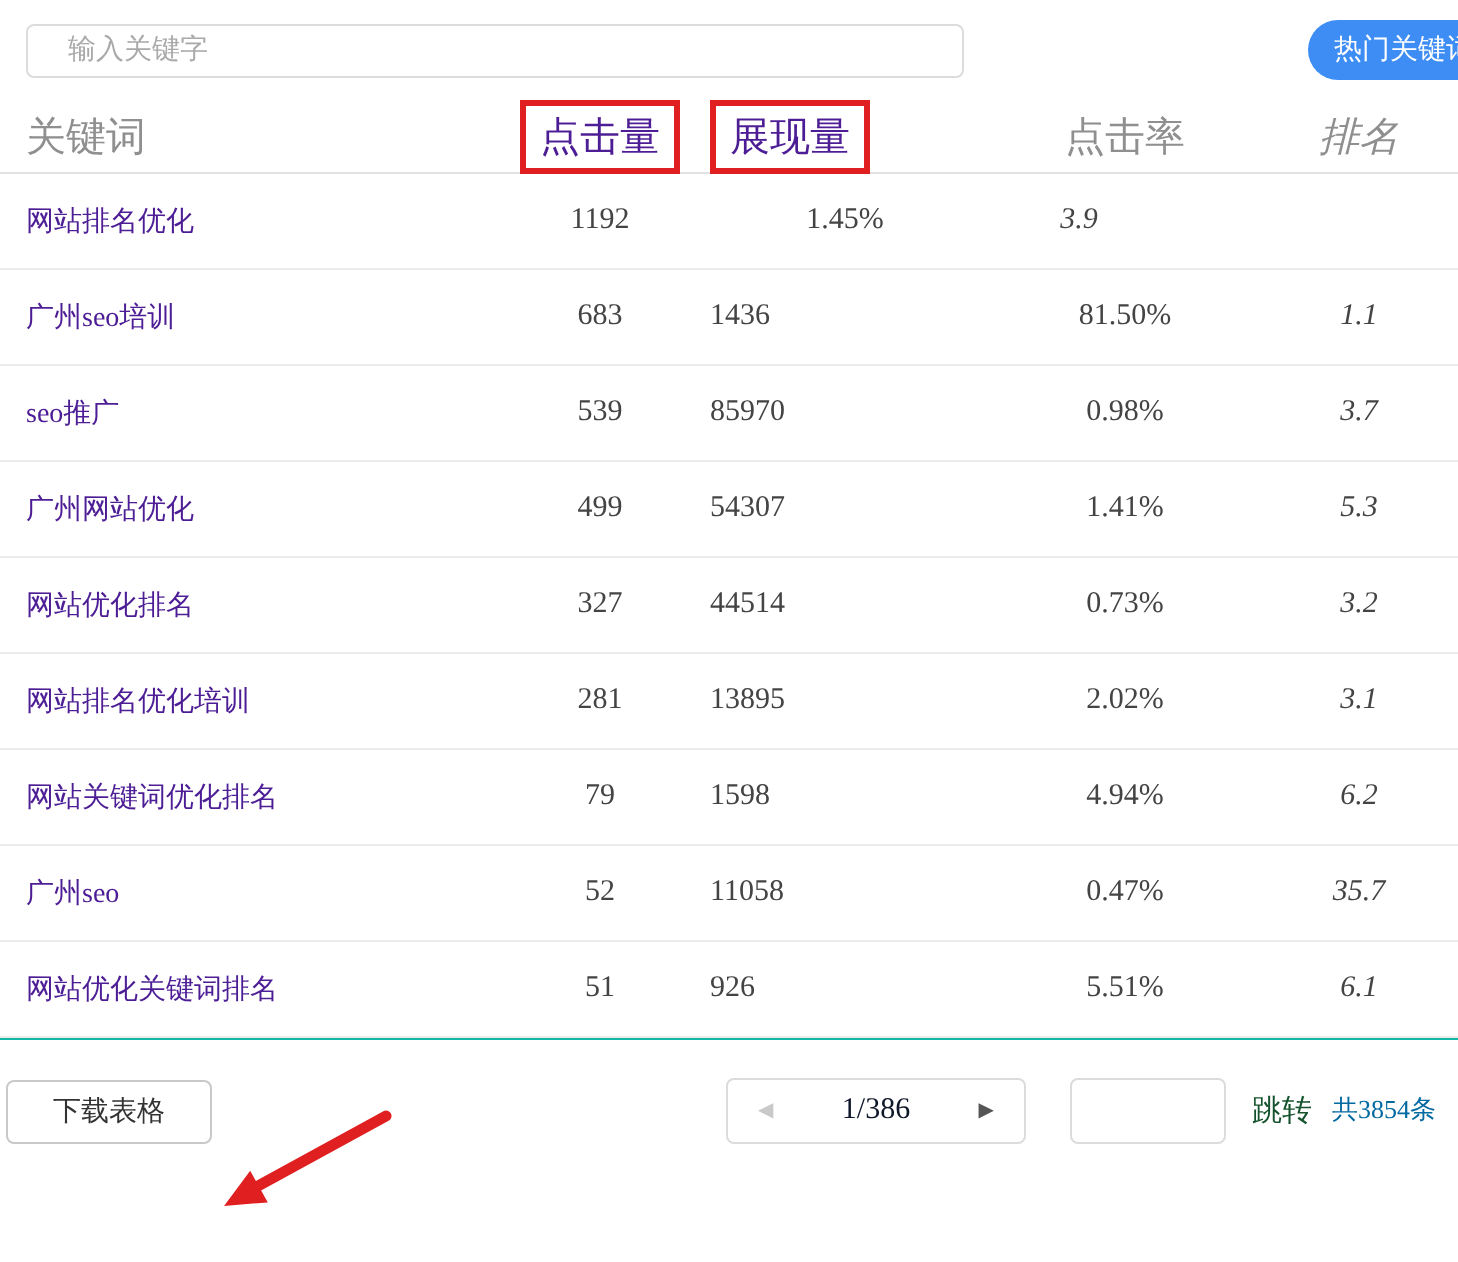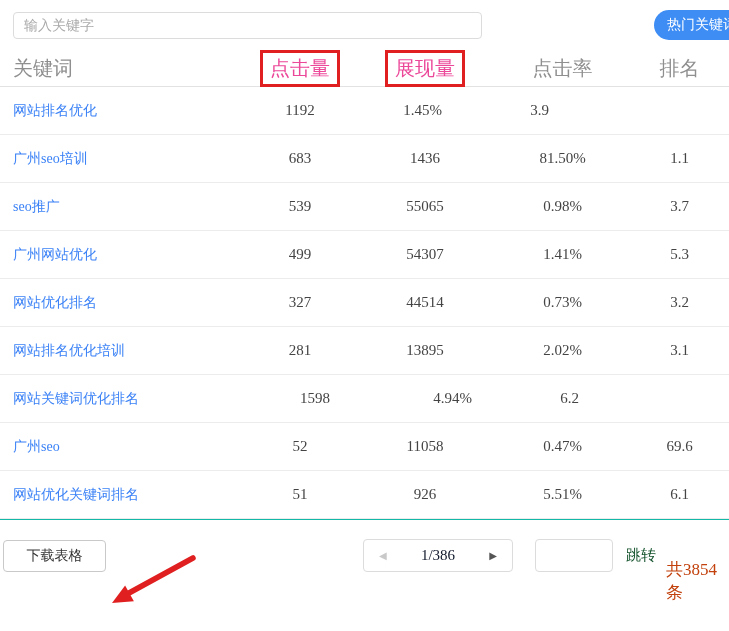"输入关键字" .search-input { padding: 0 10px -> 0 20px }
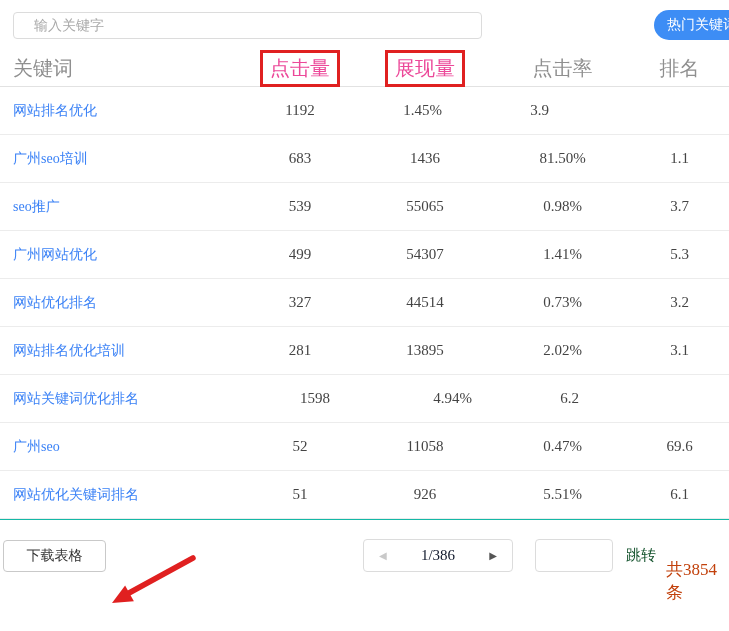"点击量" .redbox { color: #ec4899 -> #4c1d95 }
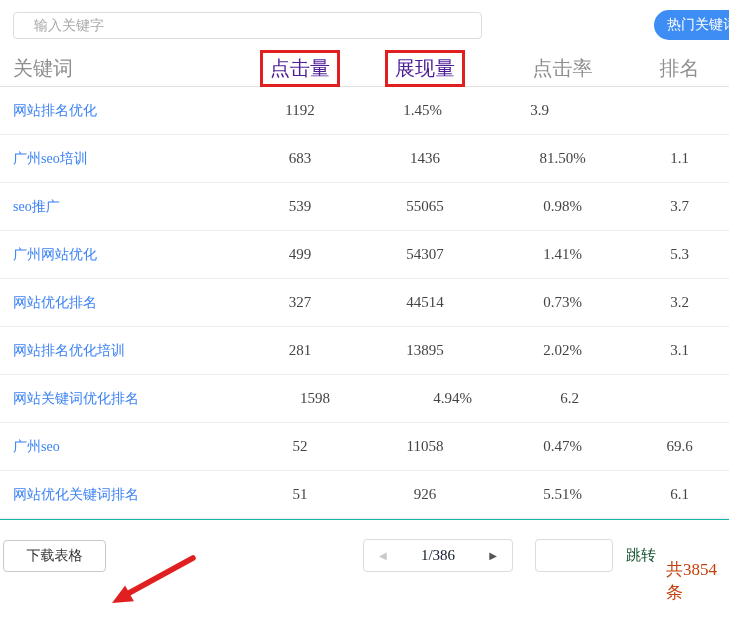"展现量" .c-imp { text-align: center -> left }
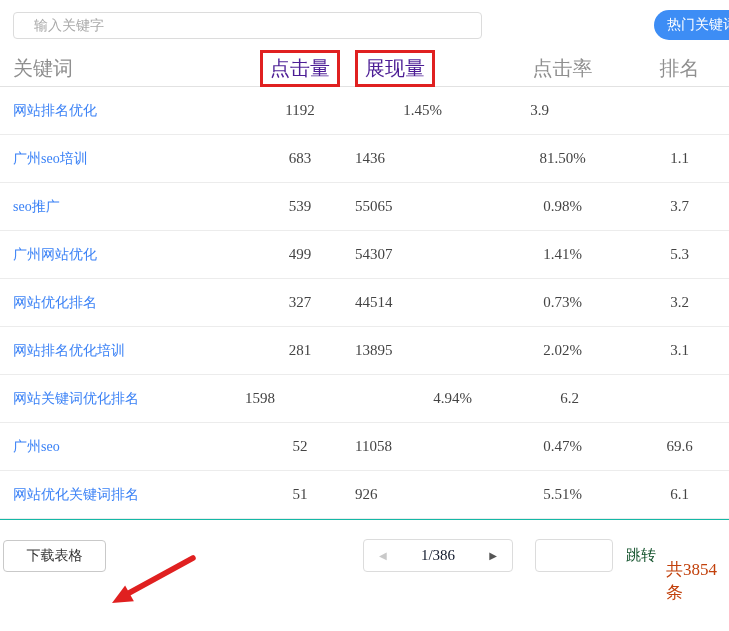"排名" .c-rank { font-style: none -> italic }
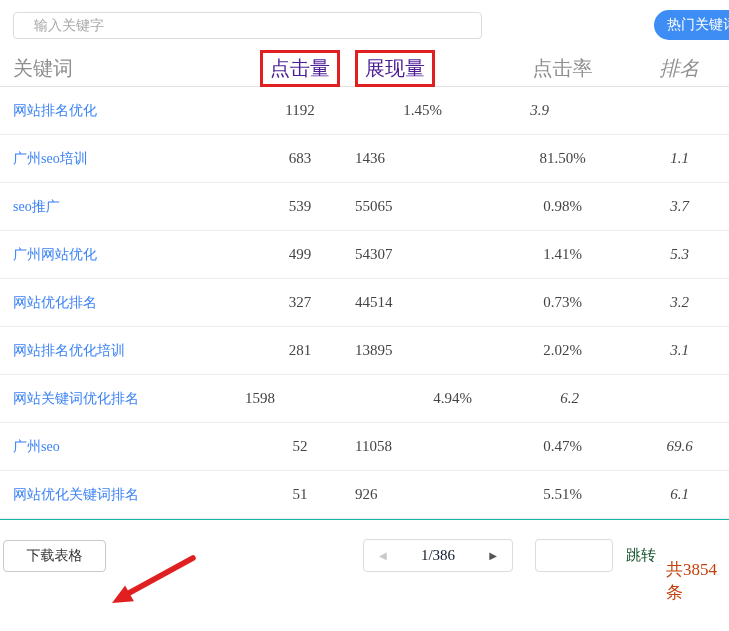"网站排名优化" .row .c-kw a, .kw-link { color: #3b82f6 -> #4c1d95 }
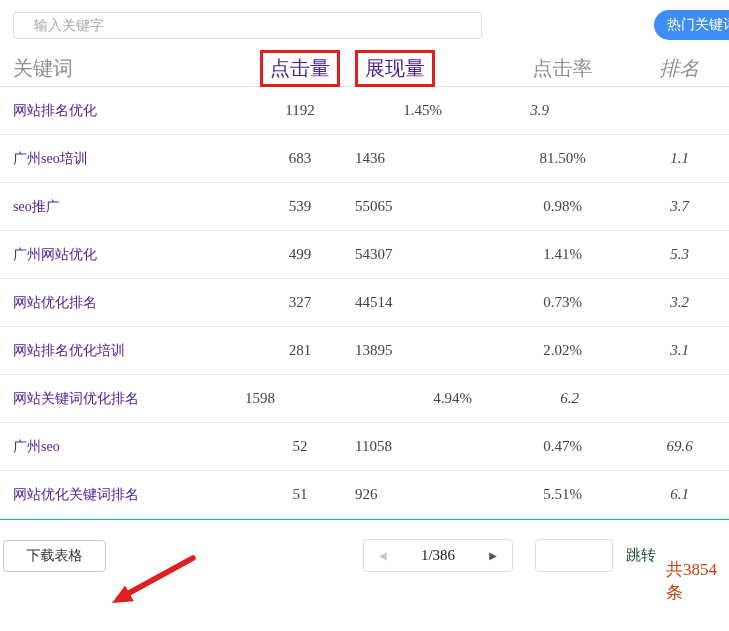"55065" div.c-imp { text: 55065 -> 85970 }
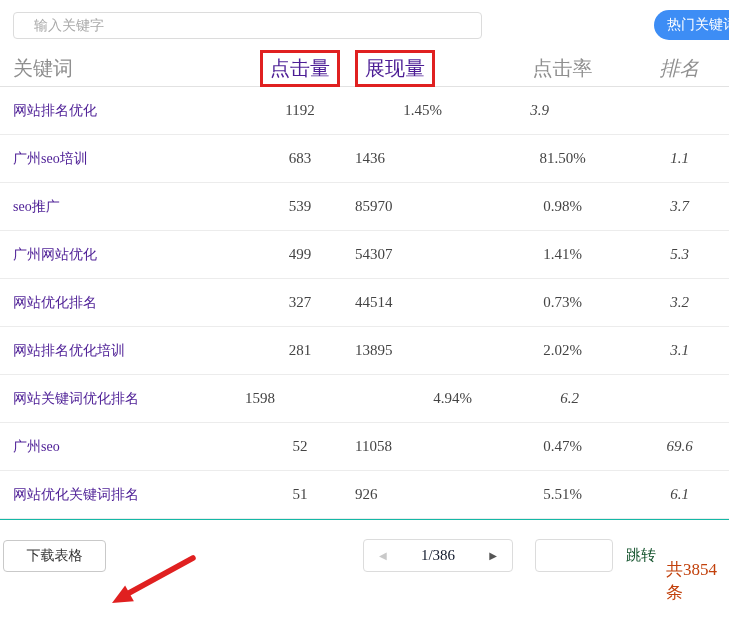"79" div.c-clicks { html: none -> <div>79</div> }
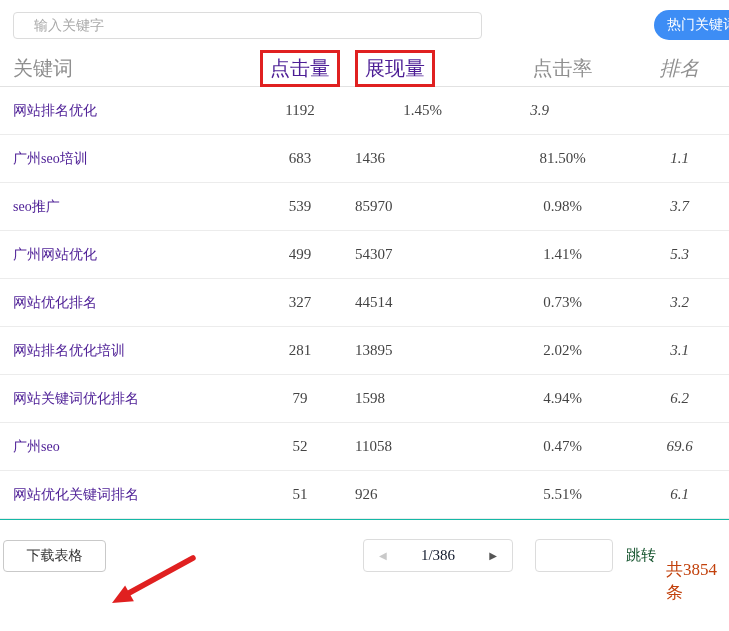"69.6" div.c-rank { text: 69.6 -> 35.7 }
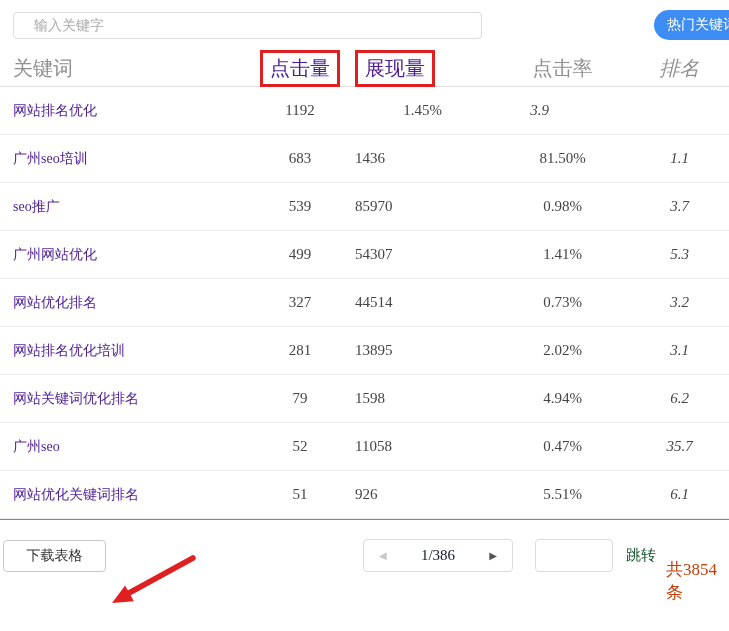"共3854条" .total-label { color: #c2410c -> #0369a1; font-size: 17px -> 13px; top: 38px -> 26px }
